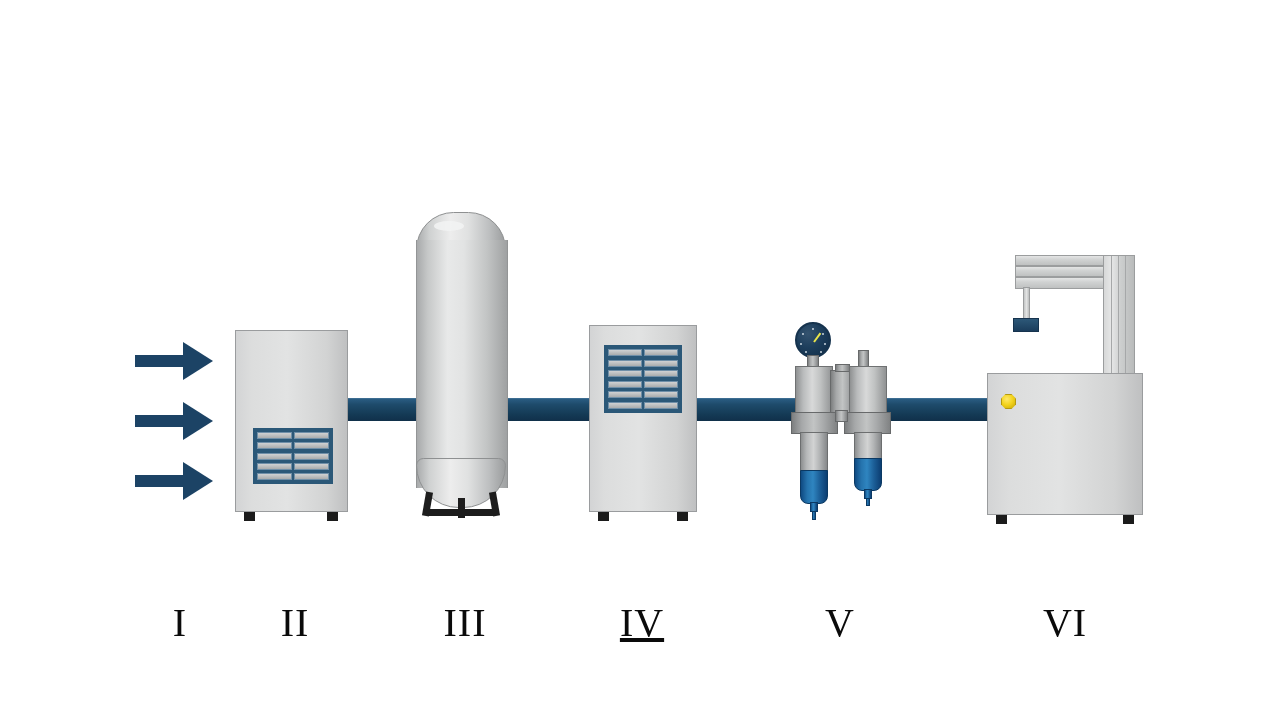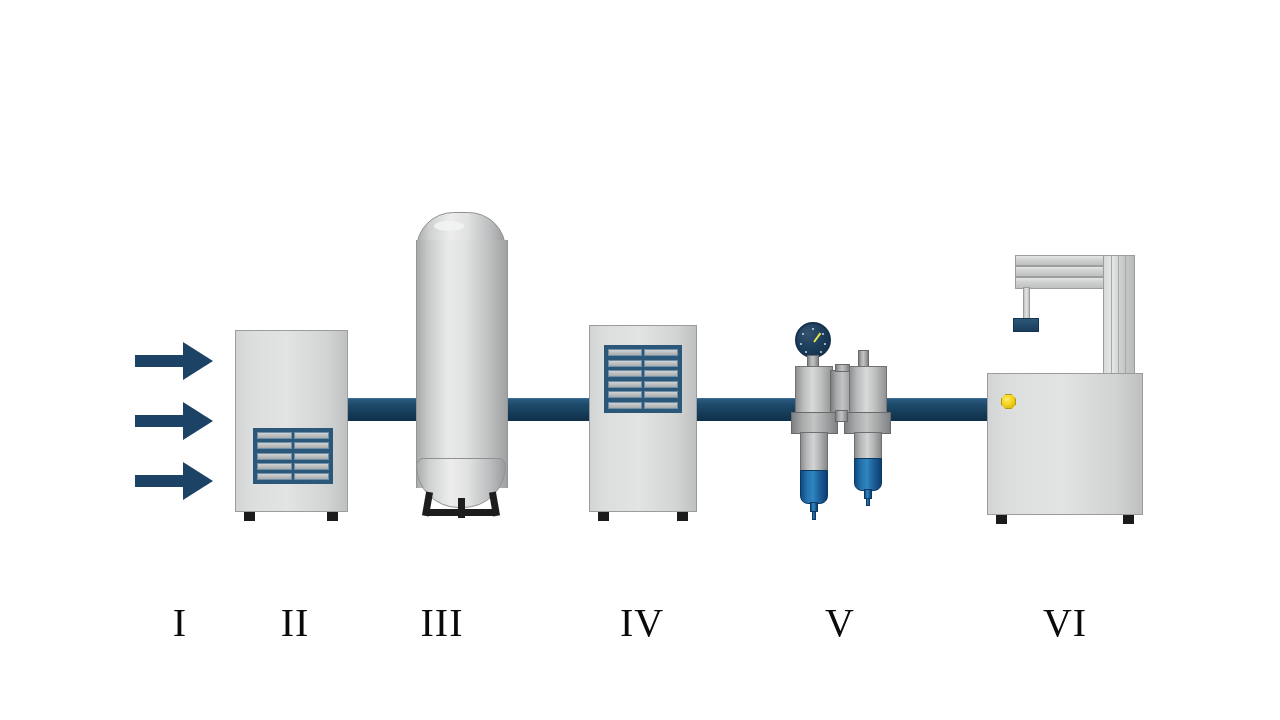"III" div.abs { left: 402px -> 425px }
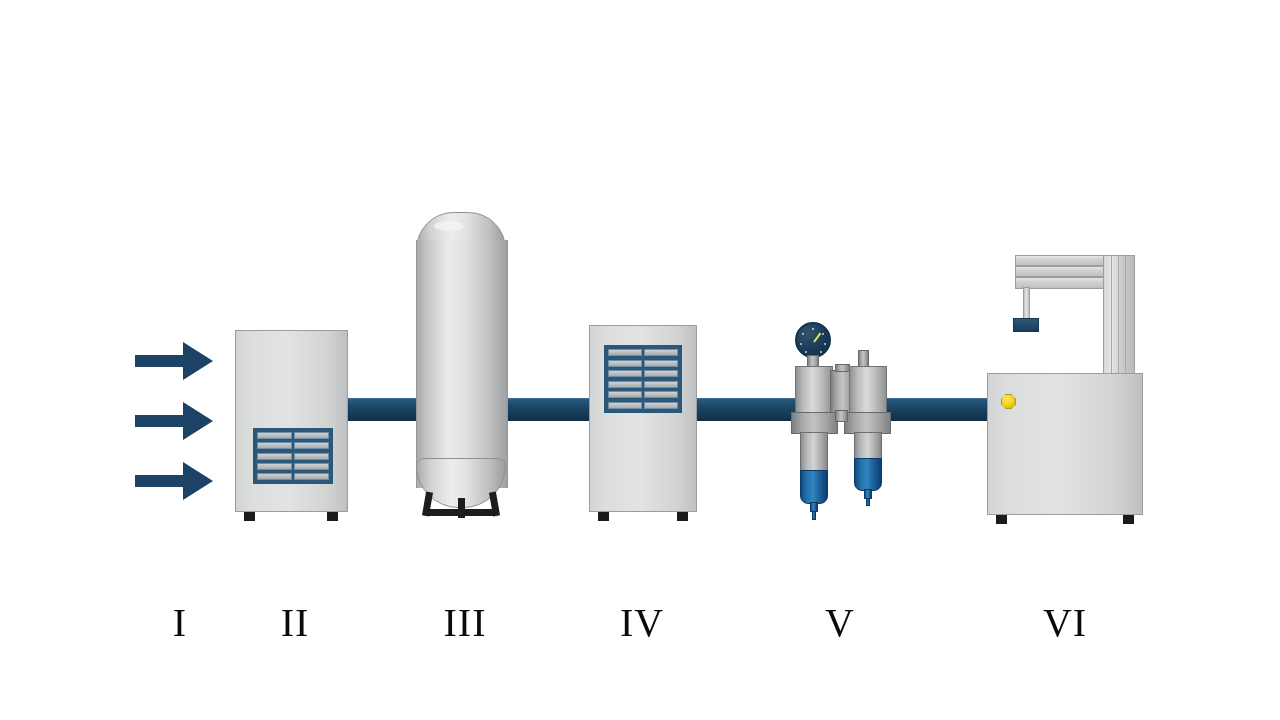"IV" div.abs { text-decoration: none -> underline }
